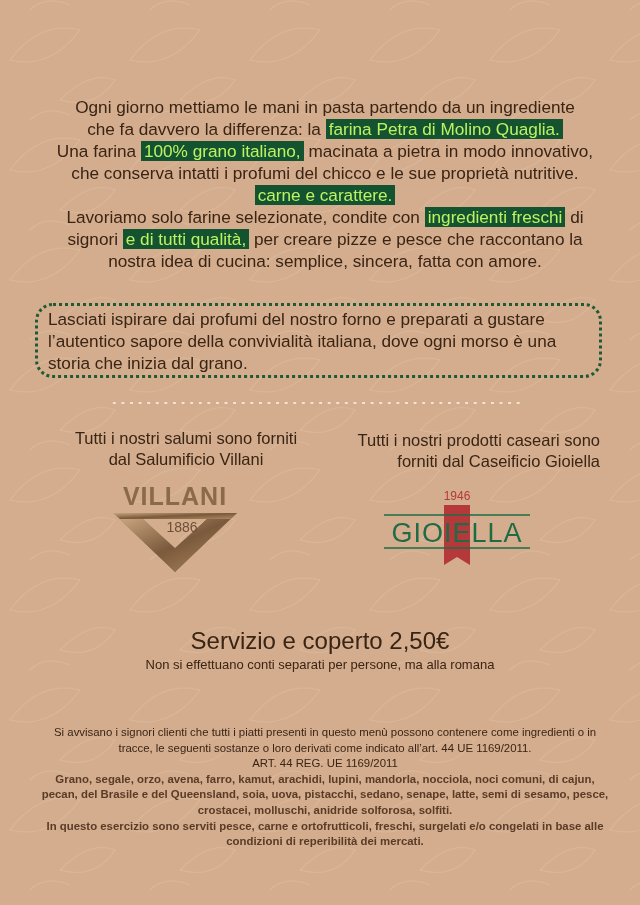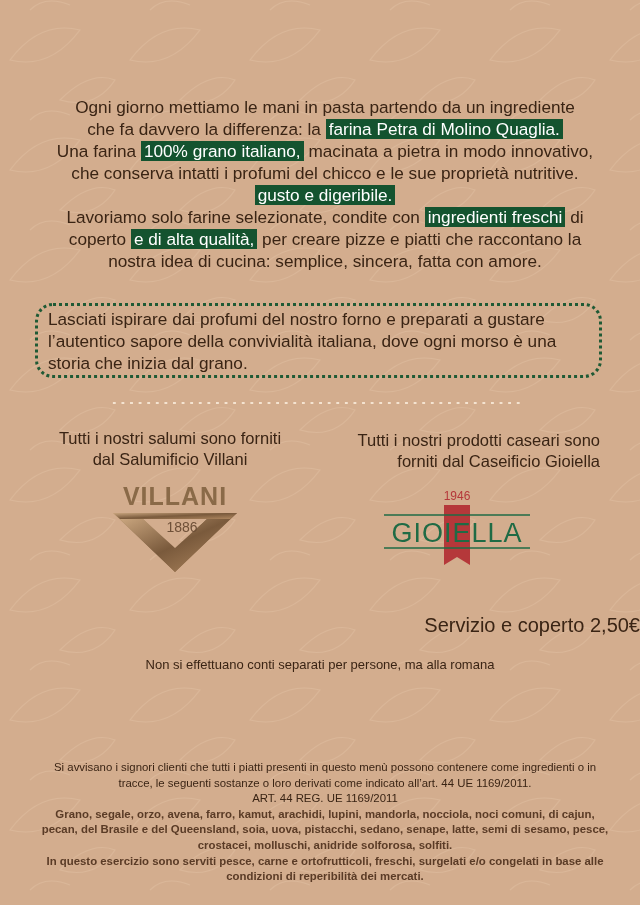"farina Petra di Molino Quaglia." .hl { color: #ffffff -> #bef264 }
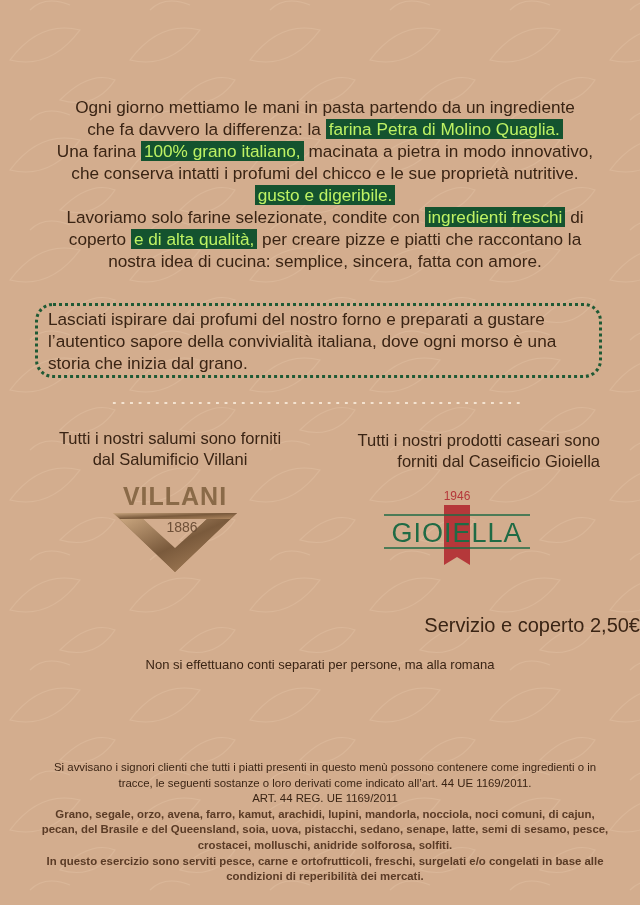"gusto e digeribile." span.hl { text: gusto e digeribile -> carne e carattere }
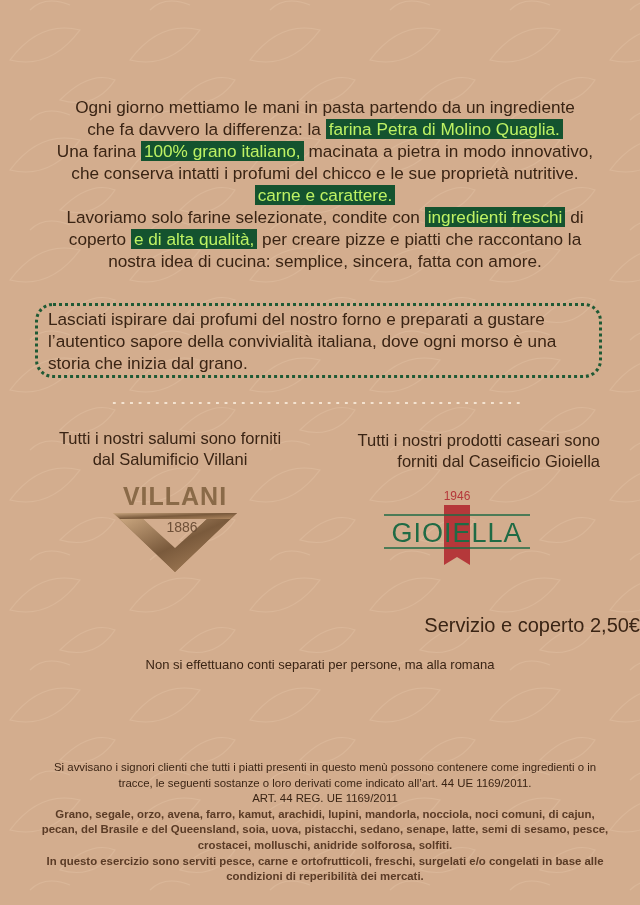"coperto" span { text: coperto -> signori }
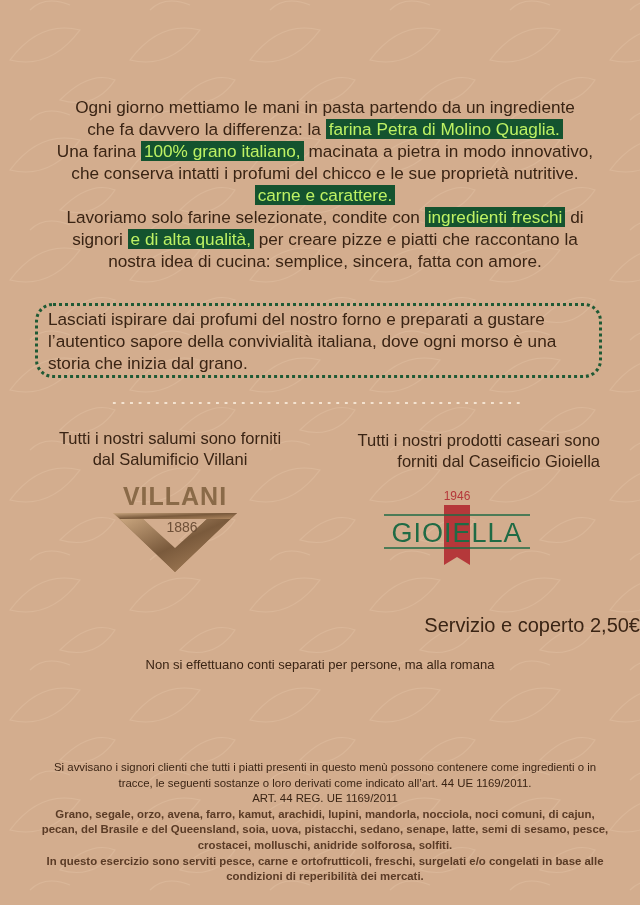"e di alta qualità," span.hl { text: alta -> tutti }
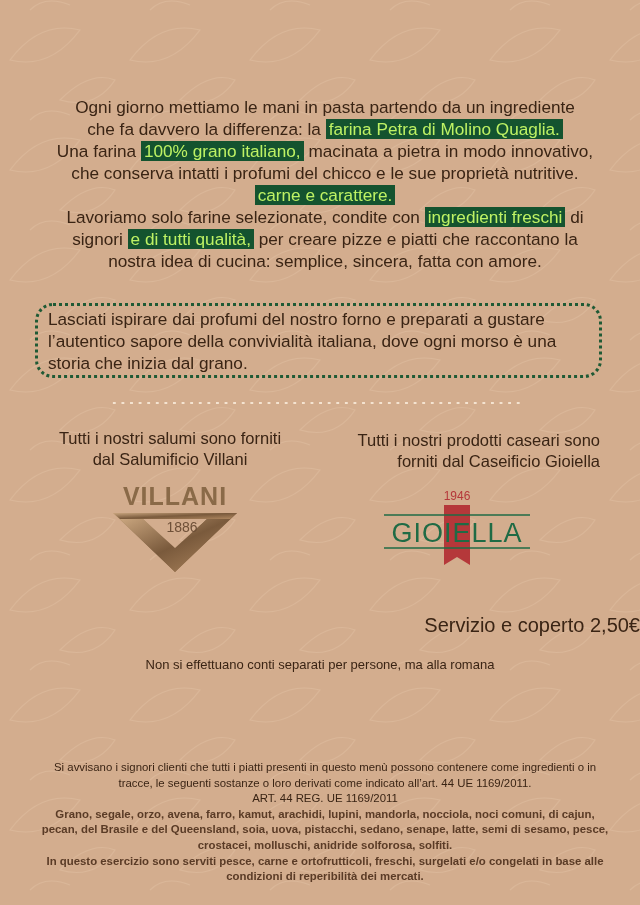"per creare pizze e piatti" span { text: piatti -> pesce }
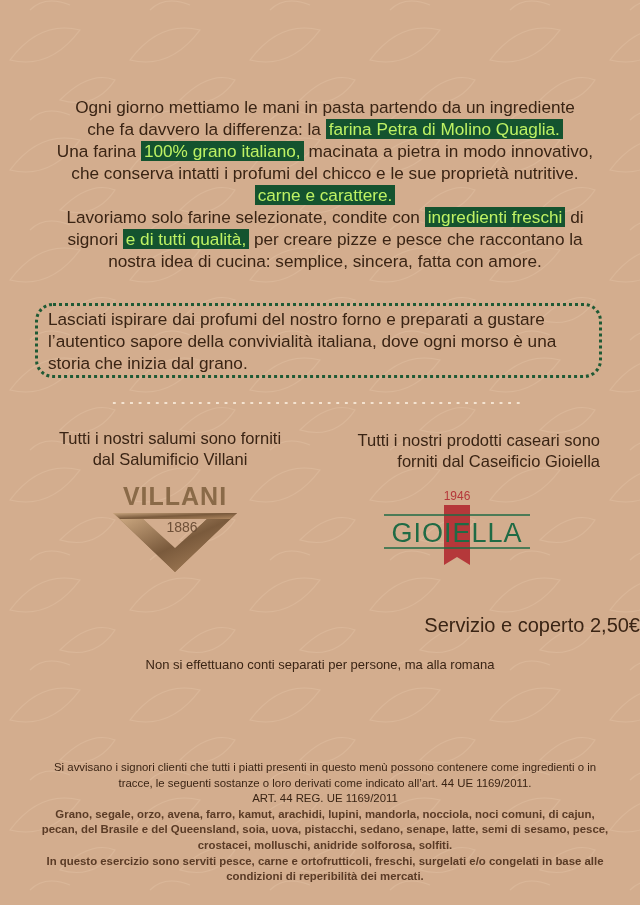"Tutti i nostri salumi sono" .supplier.left { left: 40px -> 56px }
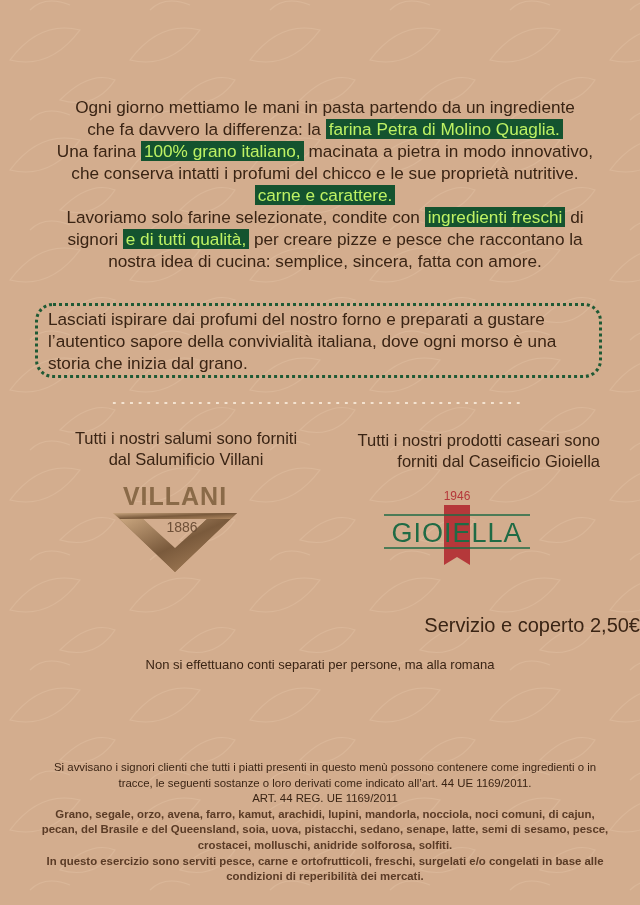"Servizio e coperto 2,50€" .service.price { font-size: 20px -> 24px; text-align: right -> none; top: 614px -> 627px }
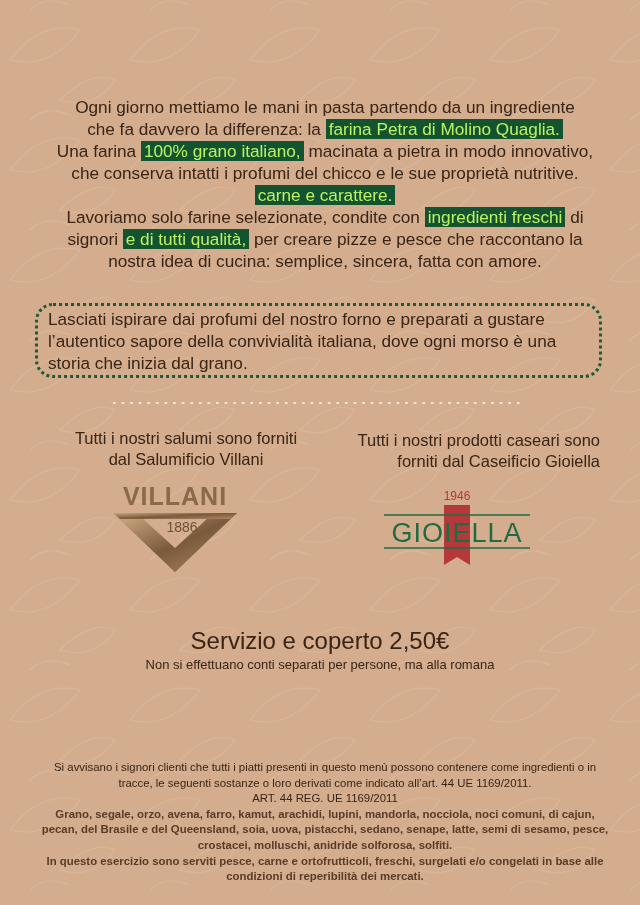"Si avvisano i signori clienti" .allergens { margin-top: 35px -> none }
